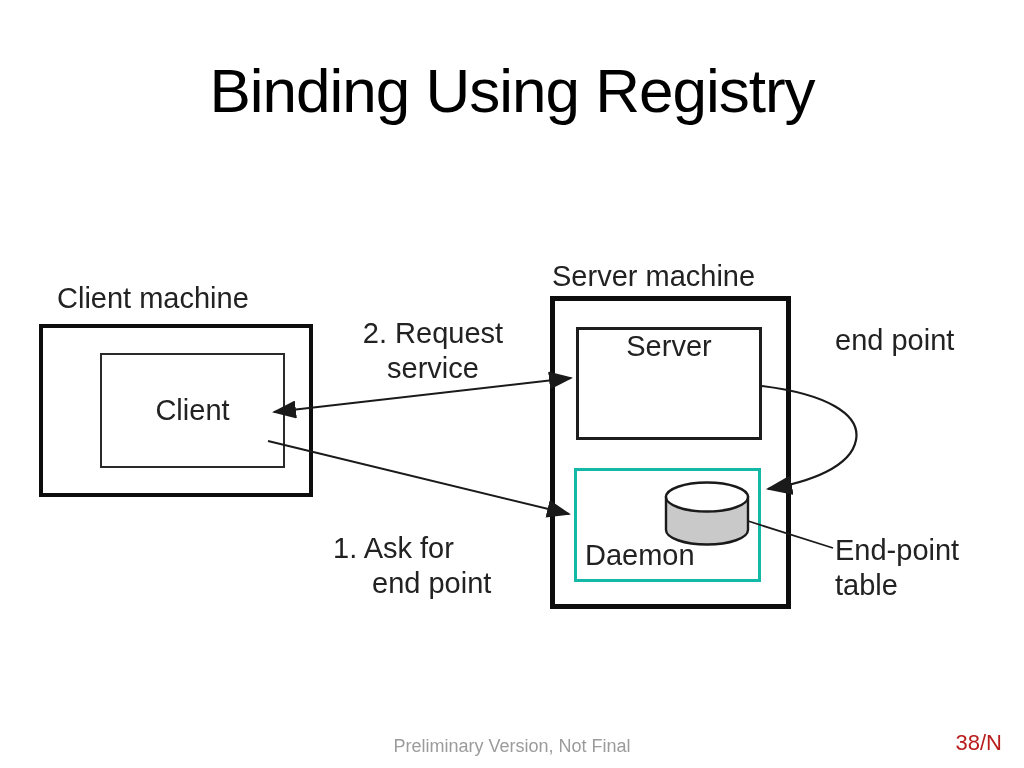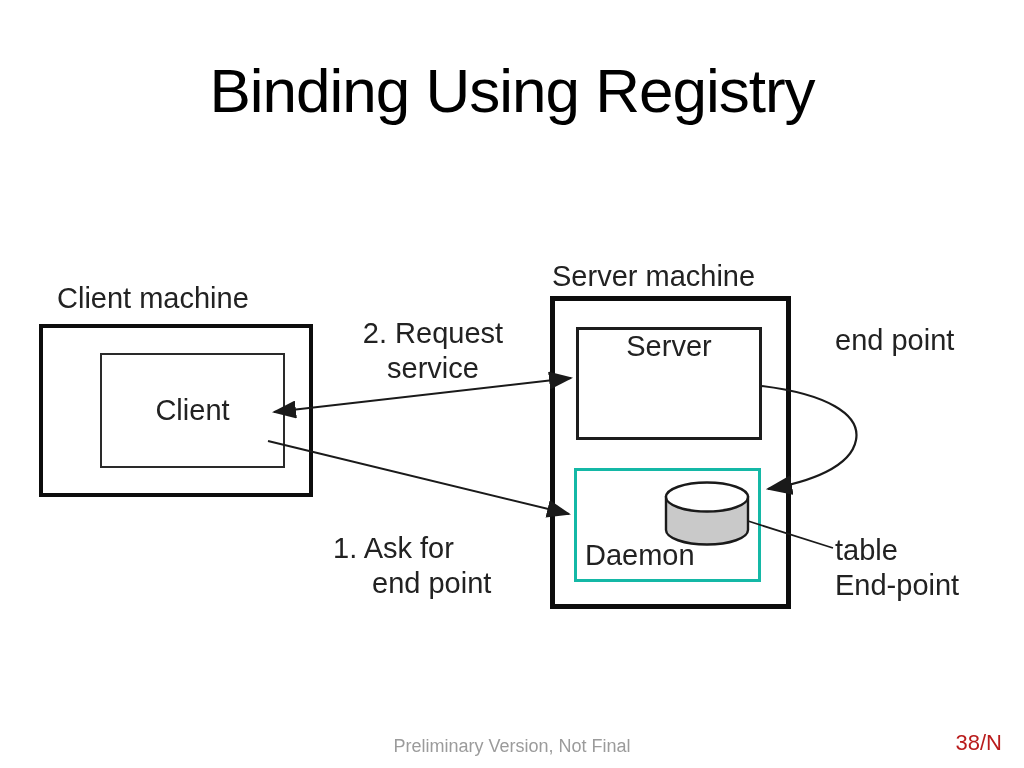"table" span { order: before "End-point" -> after "End-point" }
